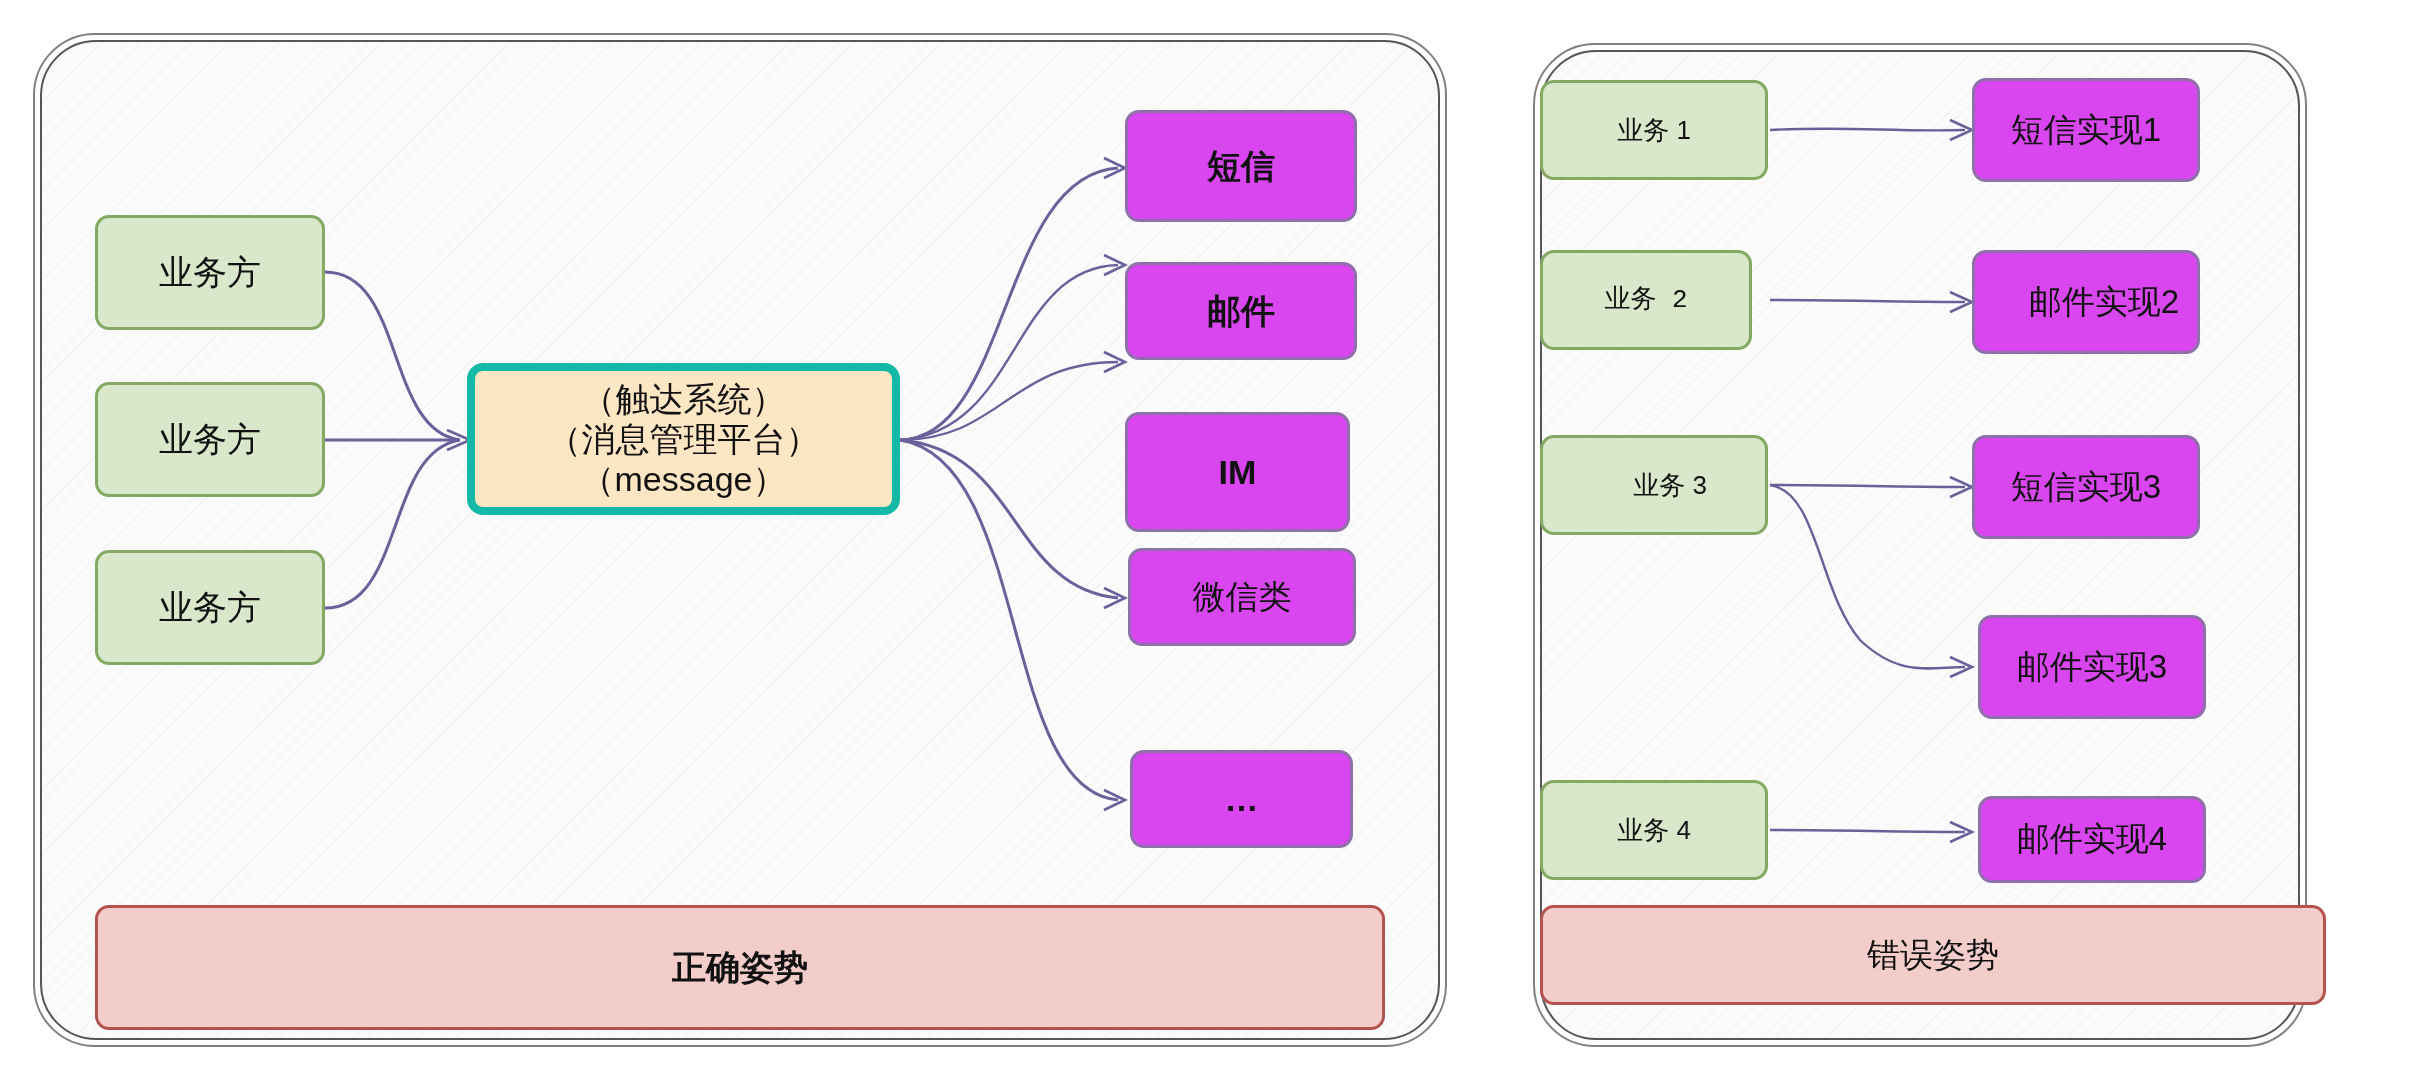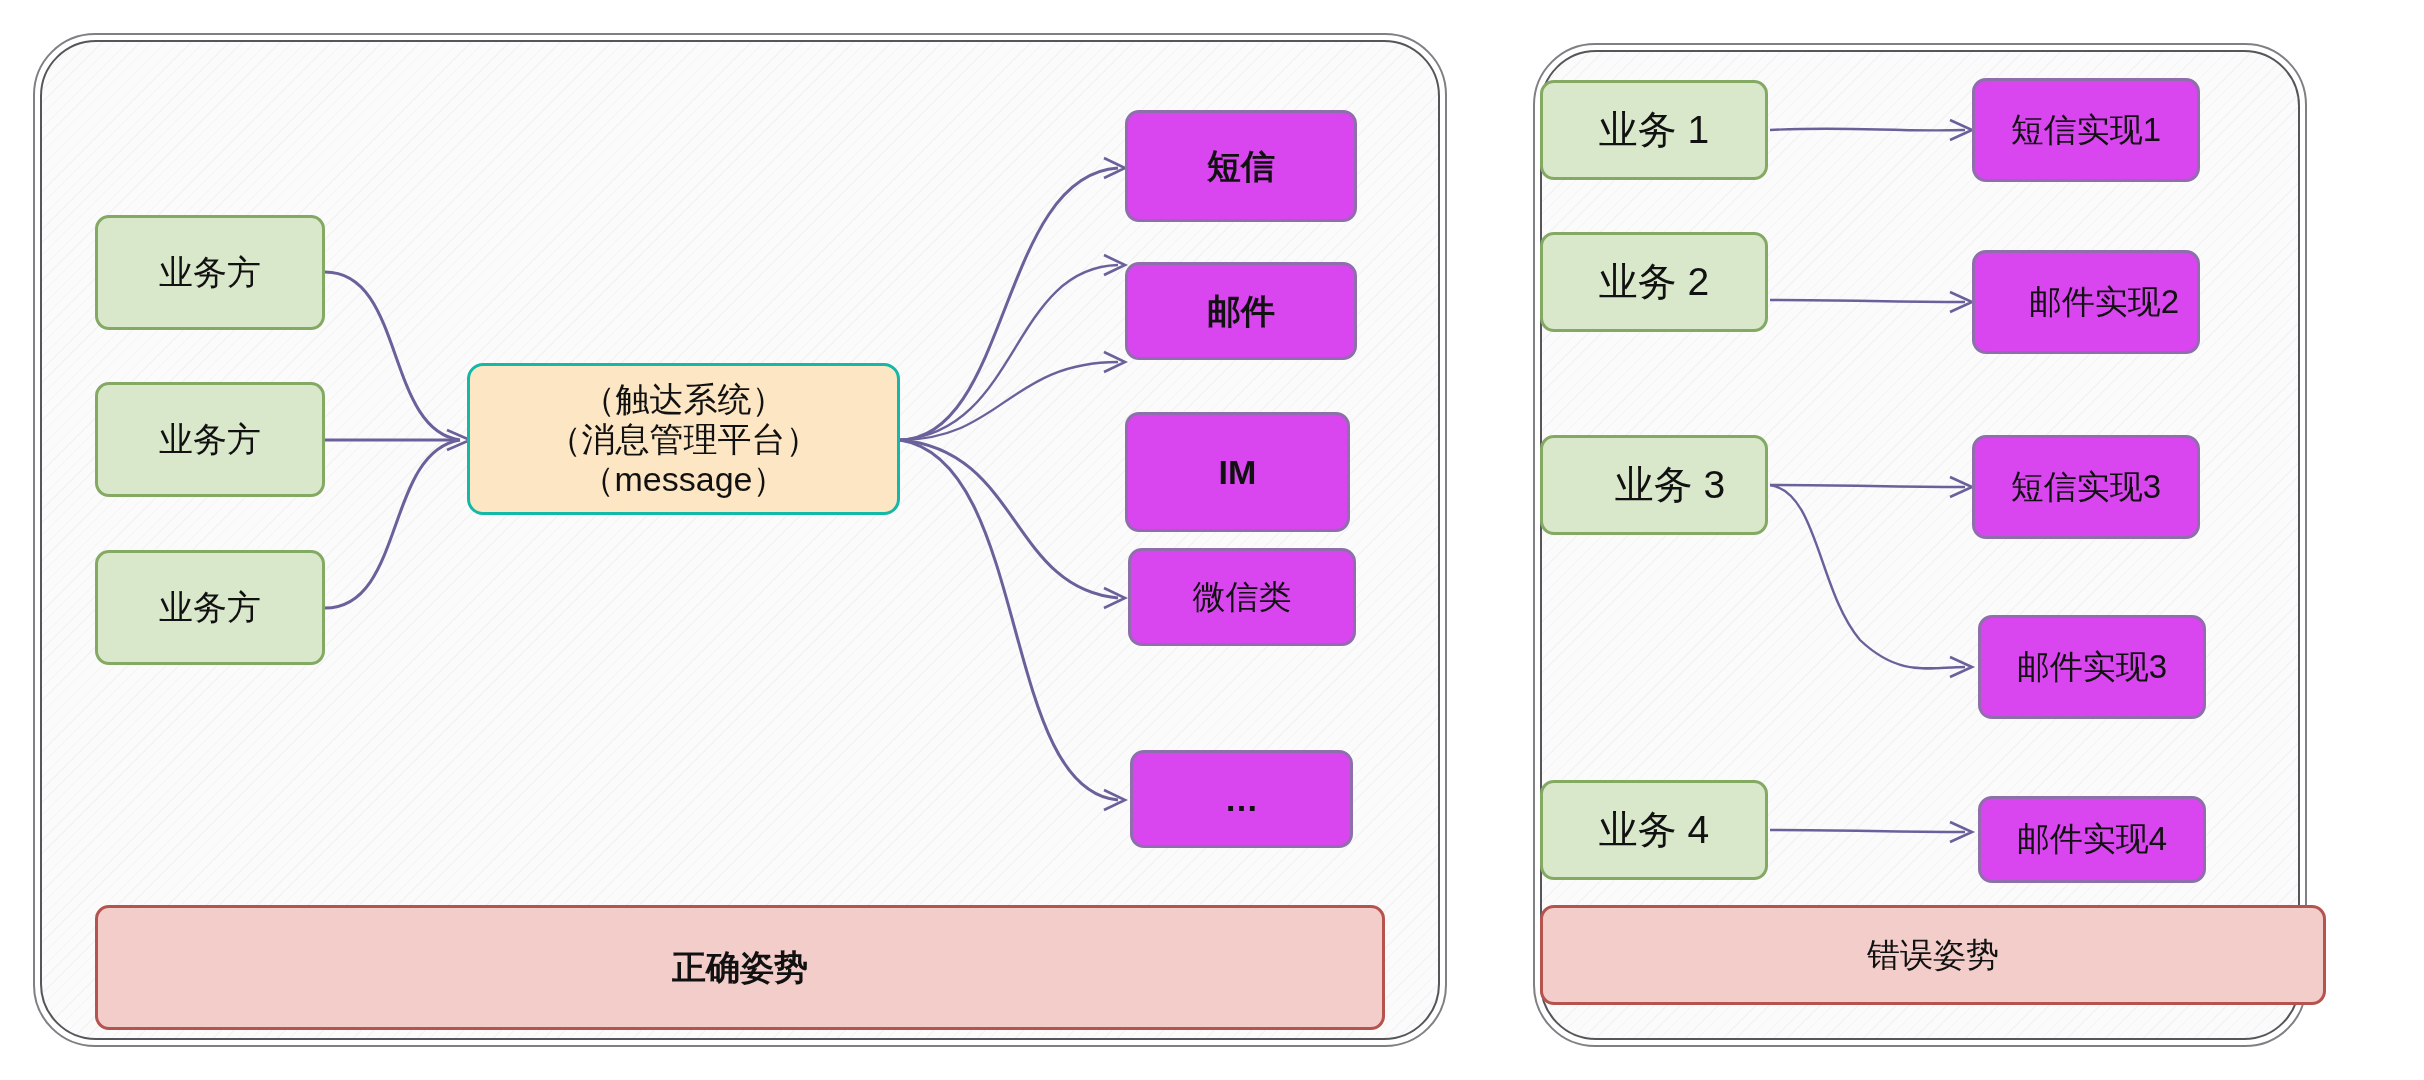"业务 1" .f31 { font-size: 39px -> 26px }
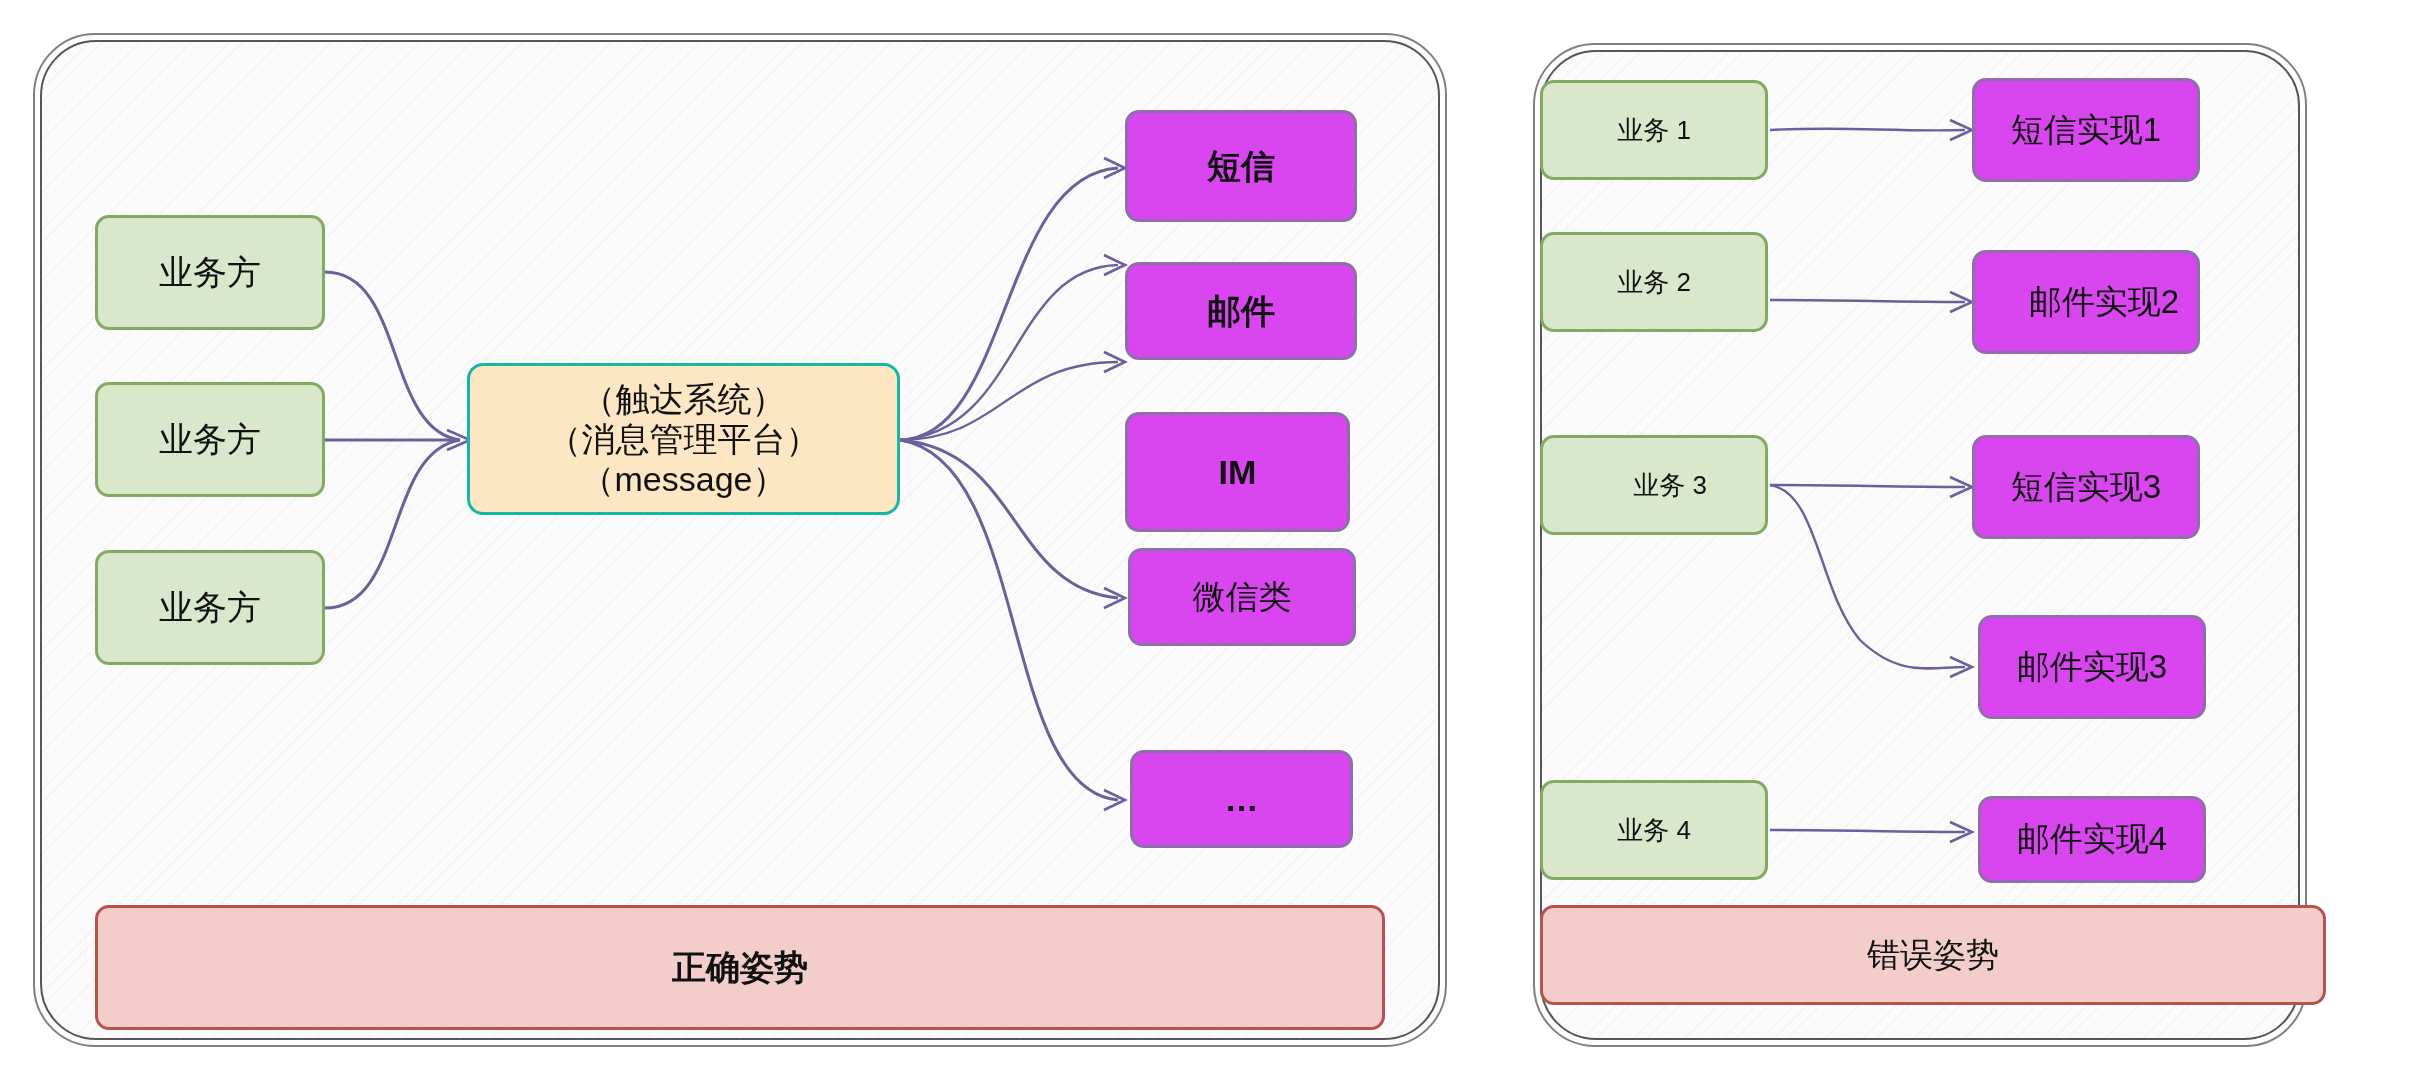"业务 2" div.node { font-family: none -> Liberation Mono, monospace; top: 232px -> 250px; width: 228px -> 212px }
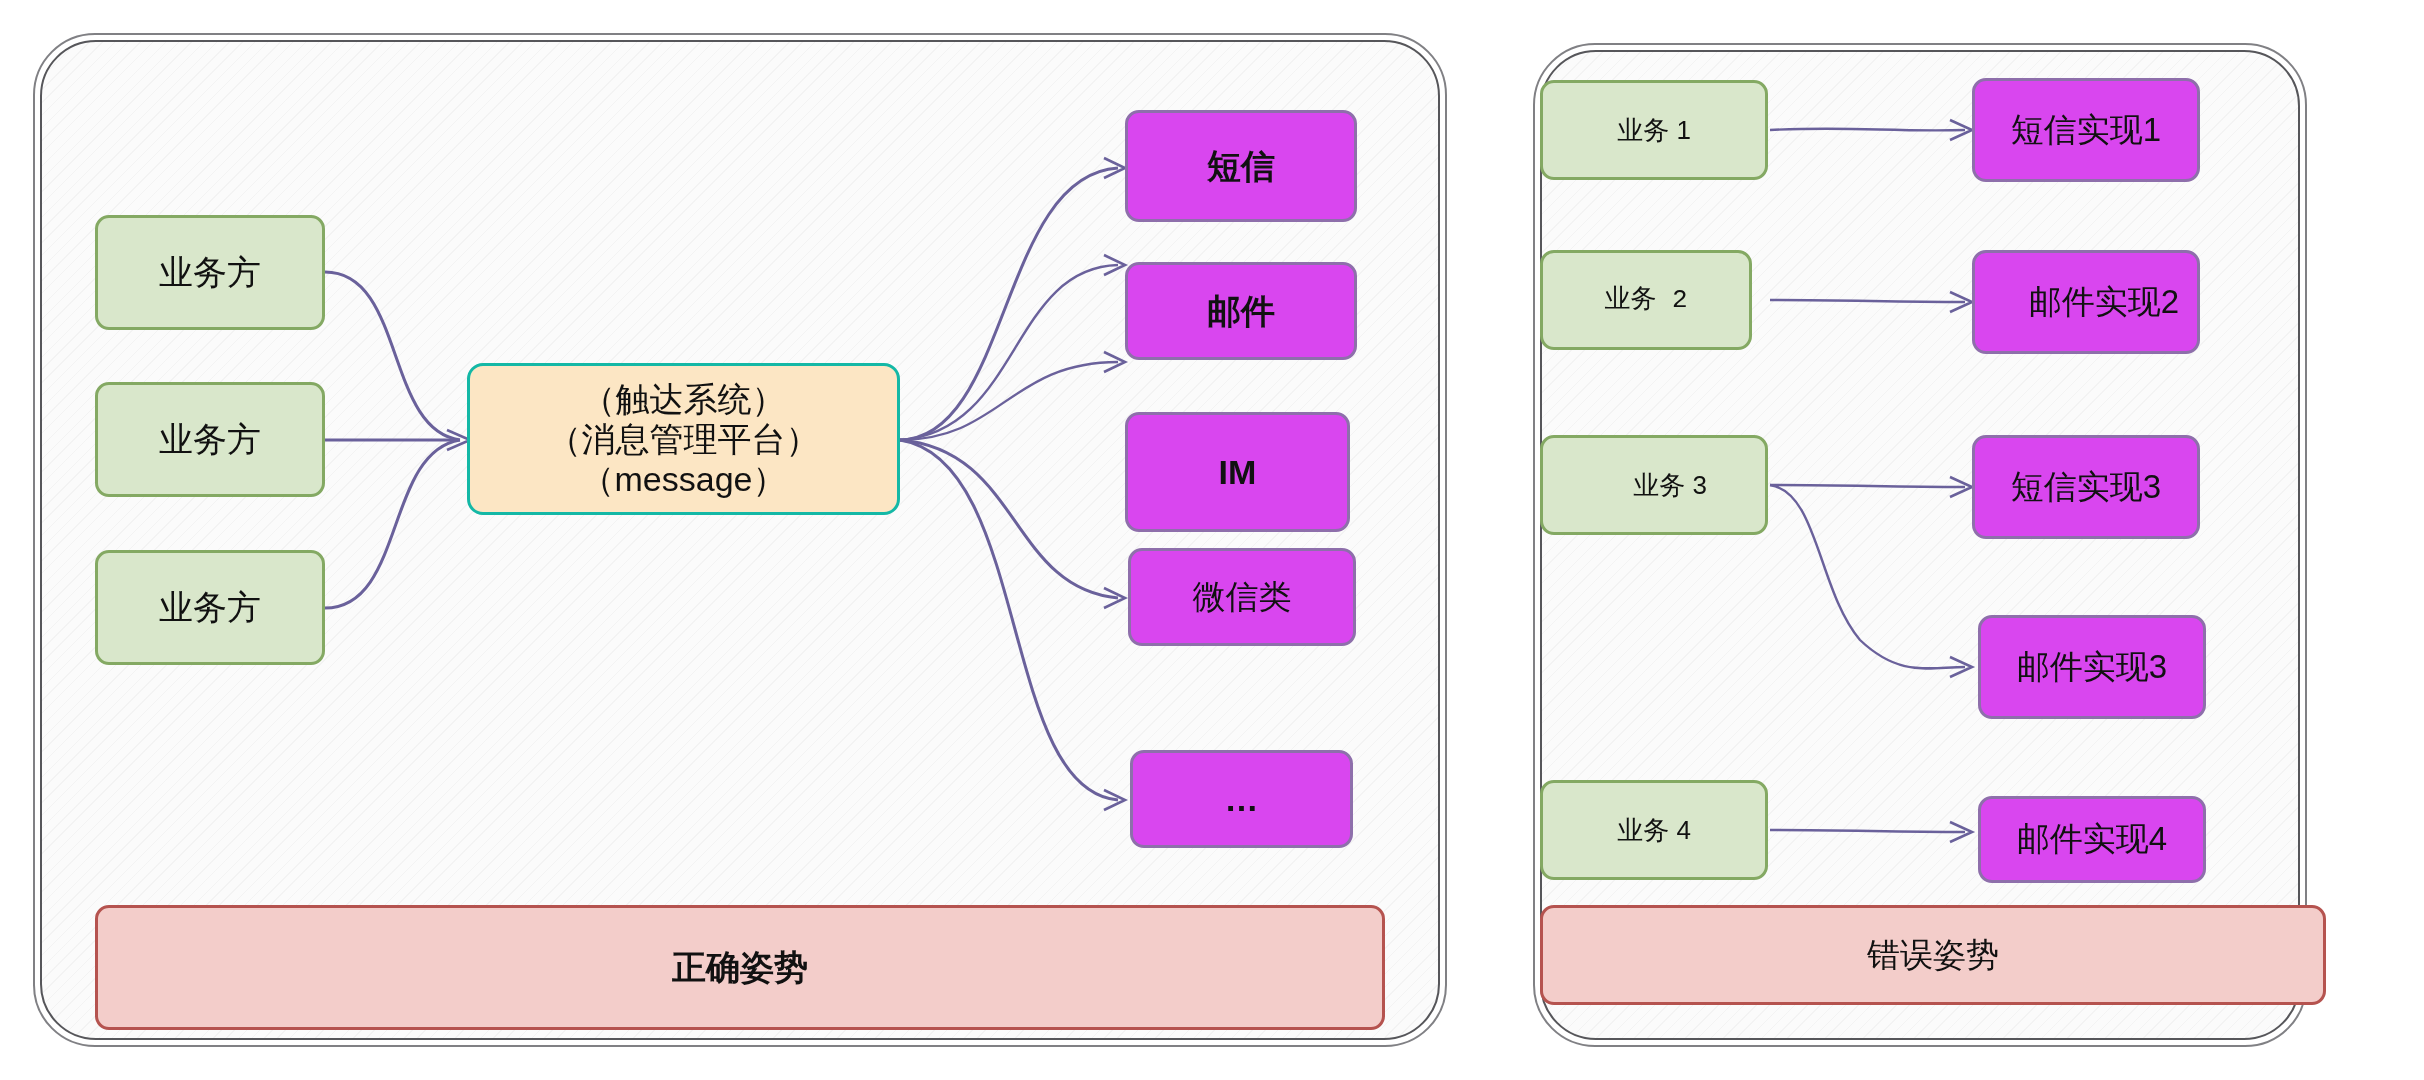"（触达系统）" .node.orange { border: 3px solid #14b8a6 -> 8px solid #14b8a6 }
